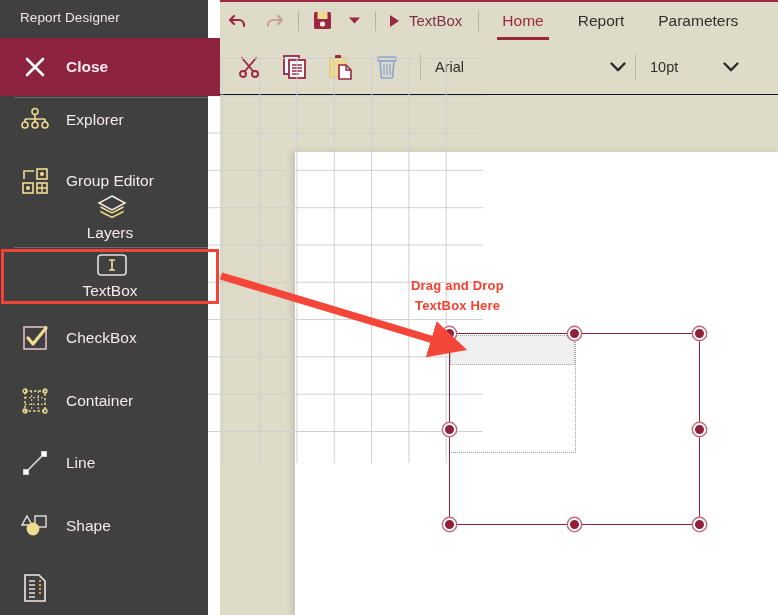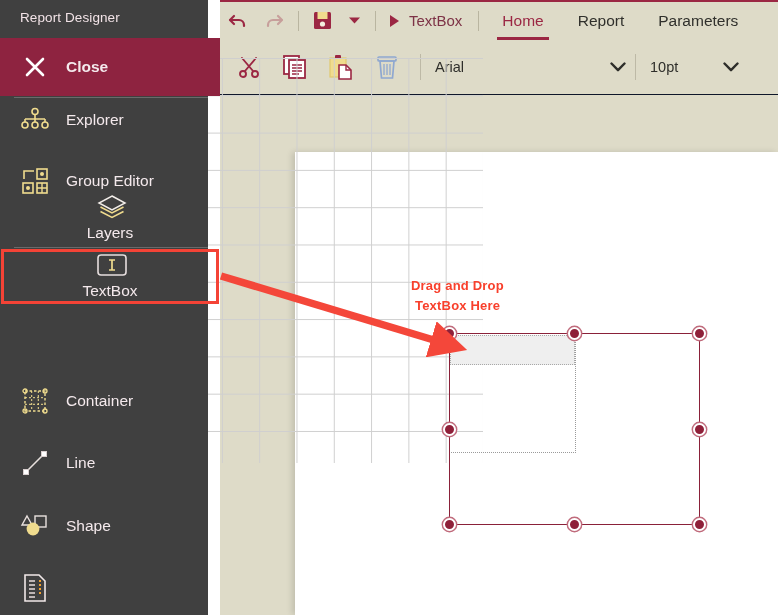"CheckBox" div.side-item { html: none -> <div> <span> <svg> <rect></rect> <path></path> </svg> </span> <span>CheckBox</span> </div> }
